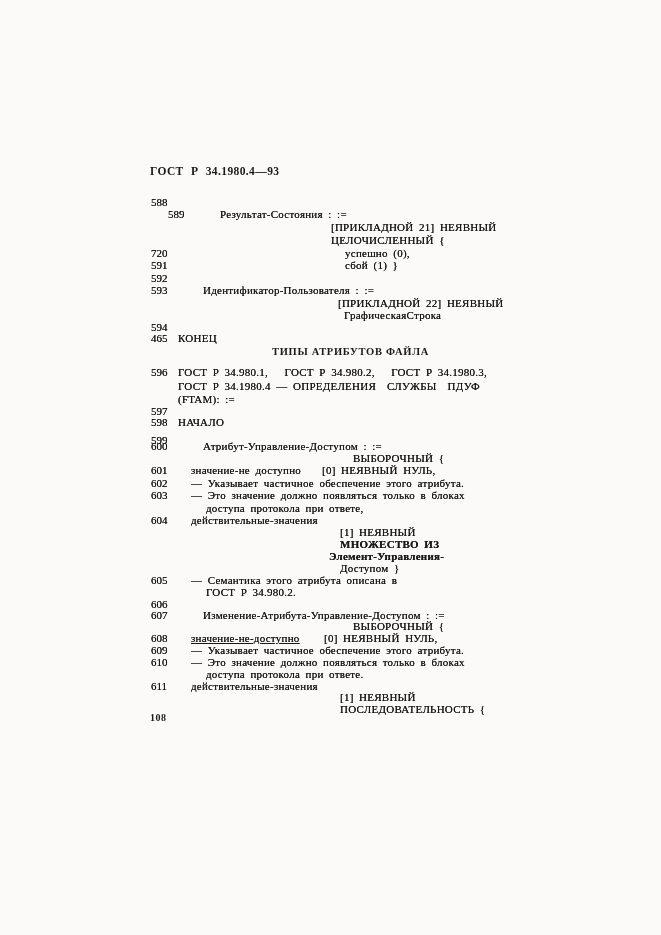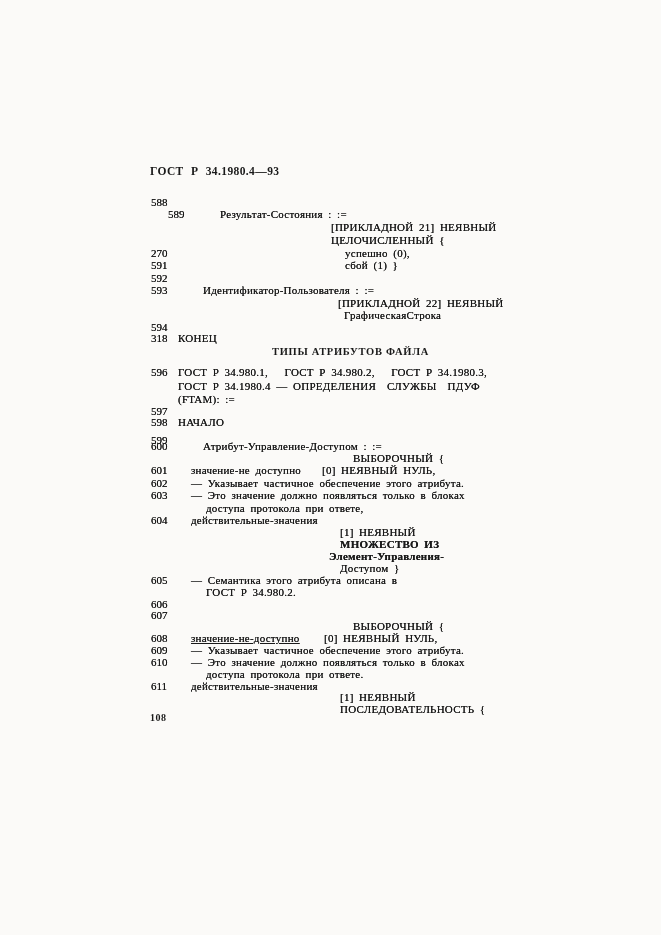"270" span.num { text: 270 -> 720 }
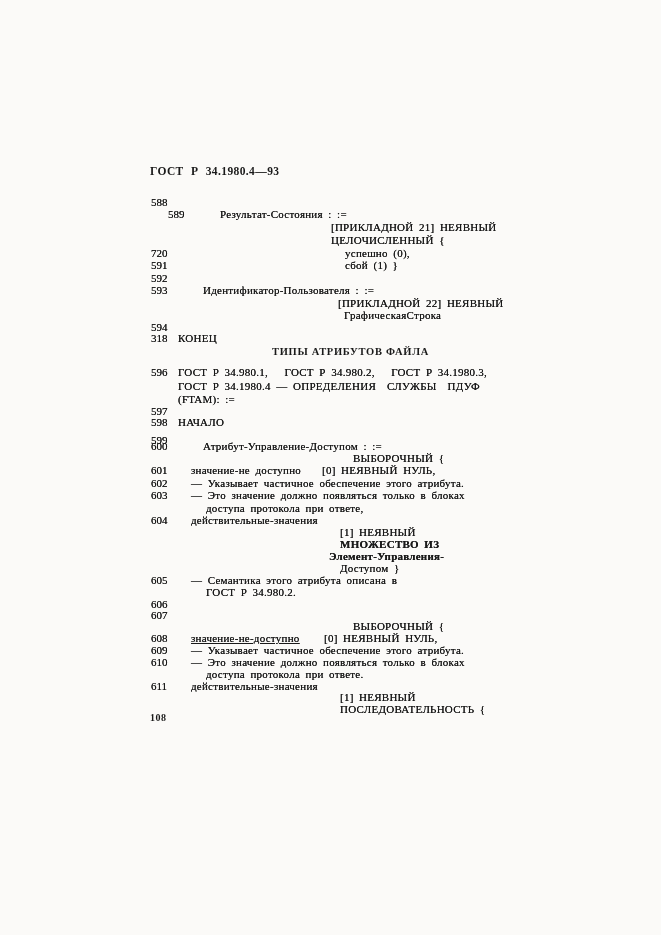"318" span.num { text: 318 -> 465 }
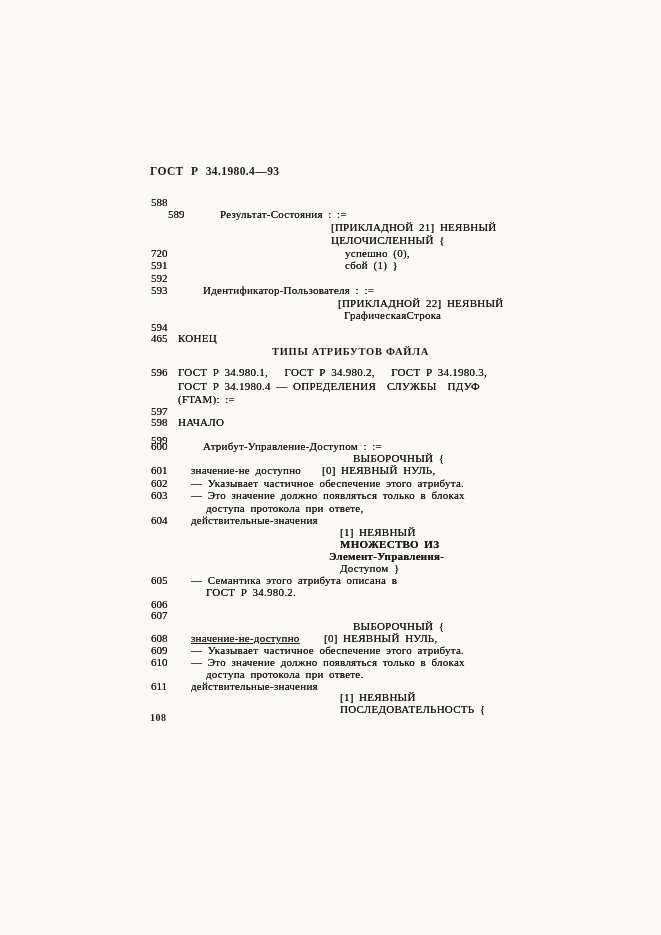"Изменение-Атрибута-Управление-Доступом :" span.seg { html: none -> <span>Изменение-Атрибута-Управление-Доступом : :=</span> }
